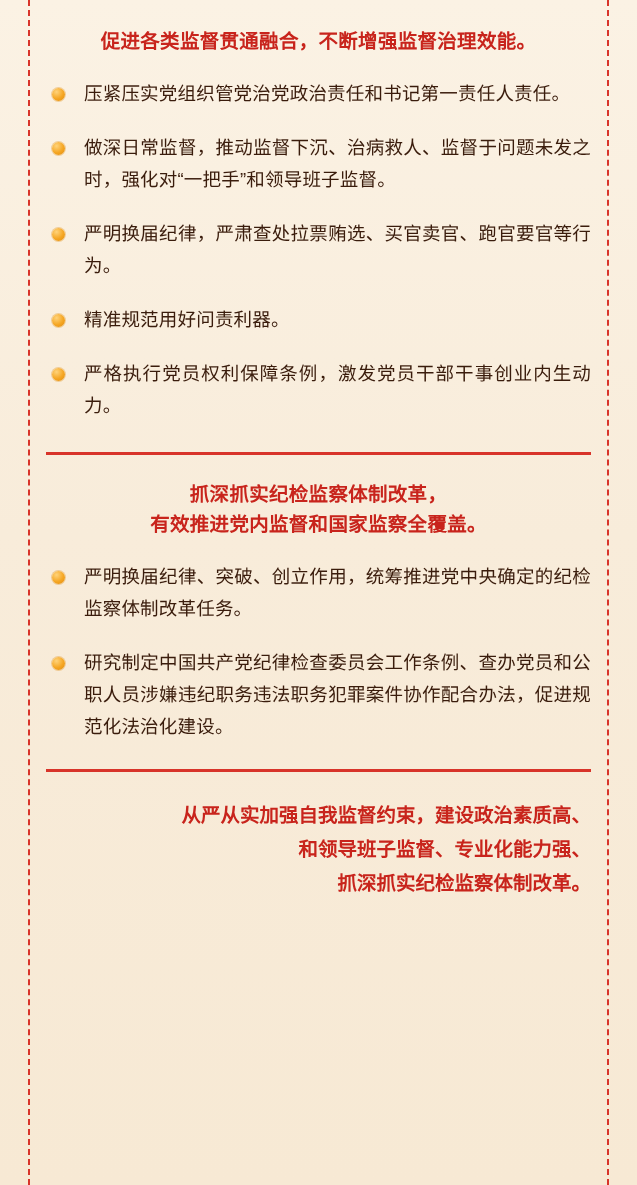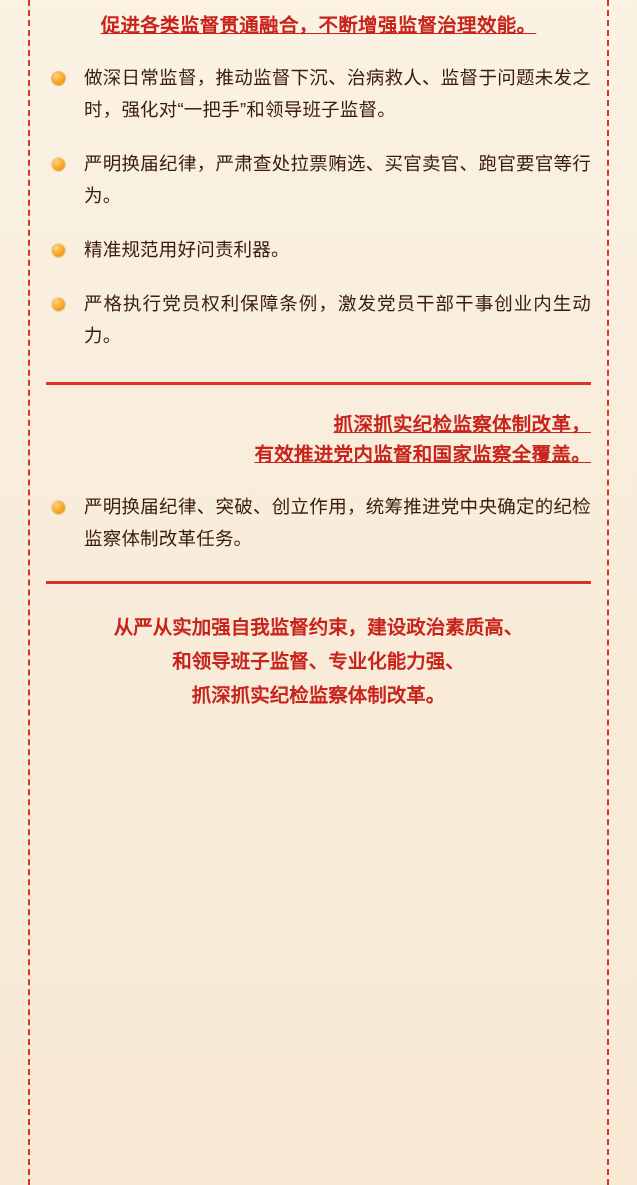"促进各类监督贯通融合，不断增强监督治理效能。" .section-title { margin: 8px 0 10px 0 -> 24px 0 10px 0; text-decoration: underline -> none }
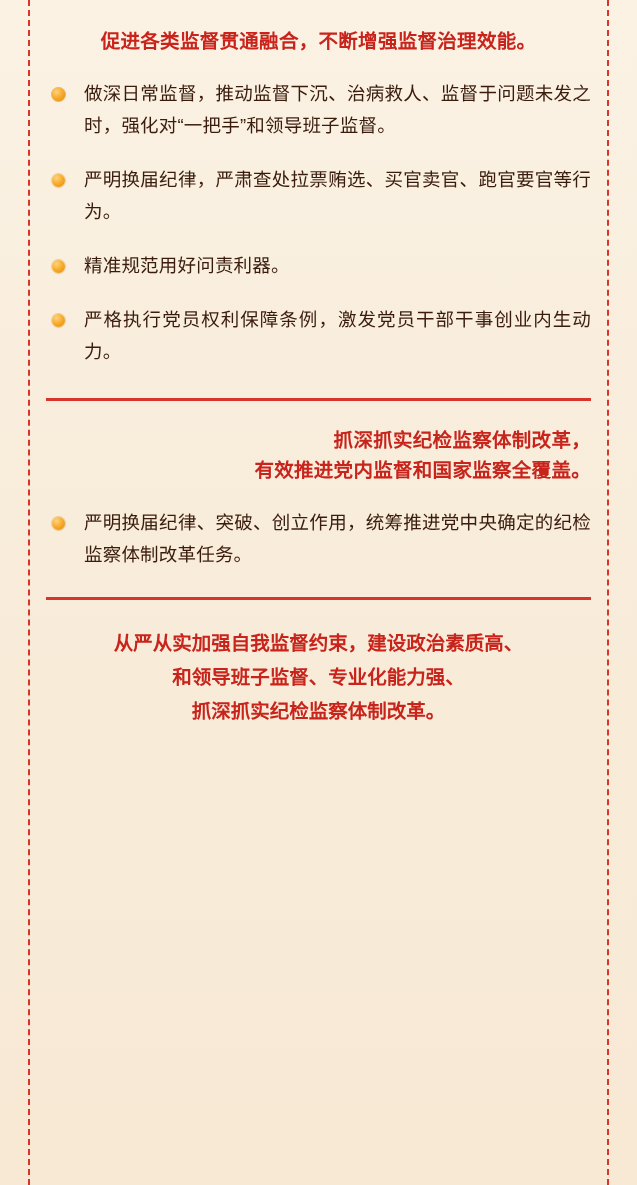"压紧压实党组织管党治党政治责任和书记第一责任人责任。" span { html: none -> <span>压紧压实党组织管党治党政治责任和书记第一责任人责任。</span> }
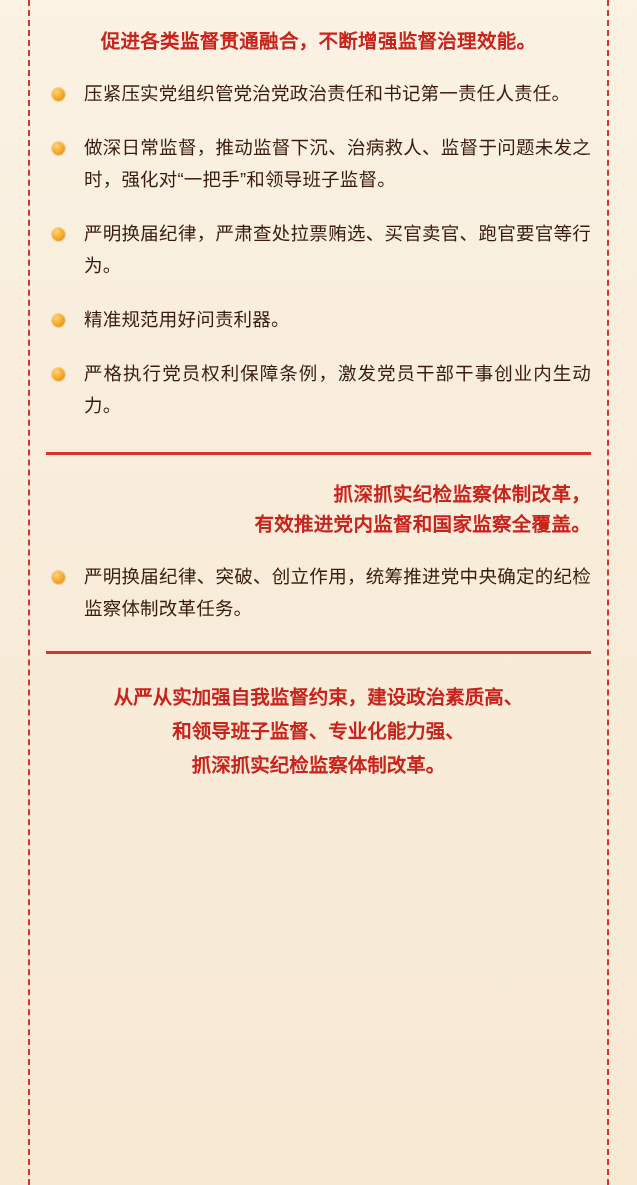"抓深抓实纪检监察体制改革，" .section-title.tight { text-align: right -> none }
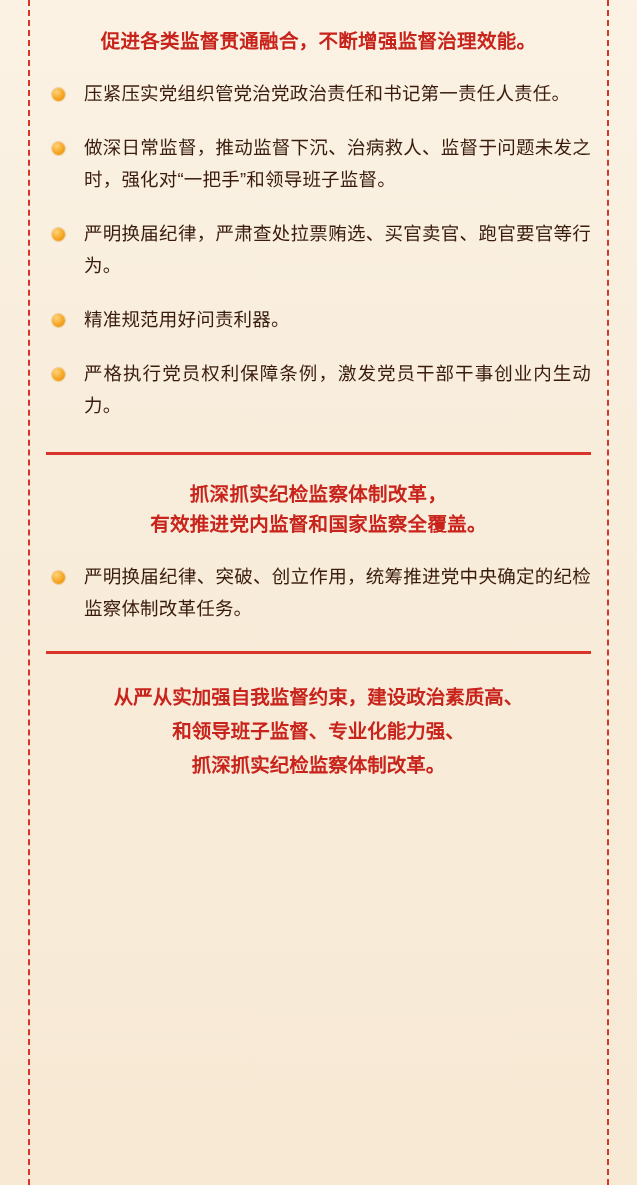"研究制定中国共产党纪律检查委员会工作条例、查办党员和公职人员涉嫌违纪职务违法职务" div.bullet-item { html: none -> <div> <span></span> <span>研究制定中国共产党纪律检查委员会工作条例、查办党员和公职人员涉嫌违纪职务违法职务犯罪案件协作配合办法，促进规范化法治化建设。</span> </div> }
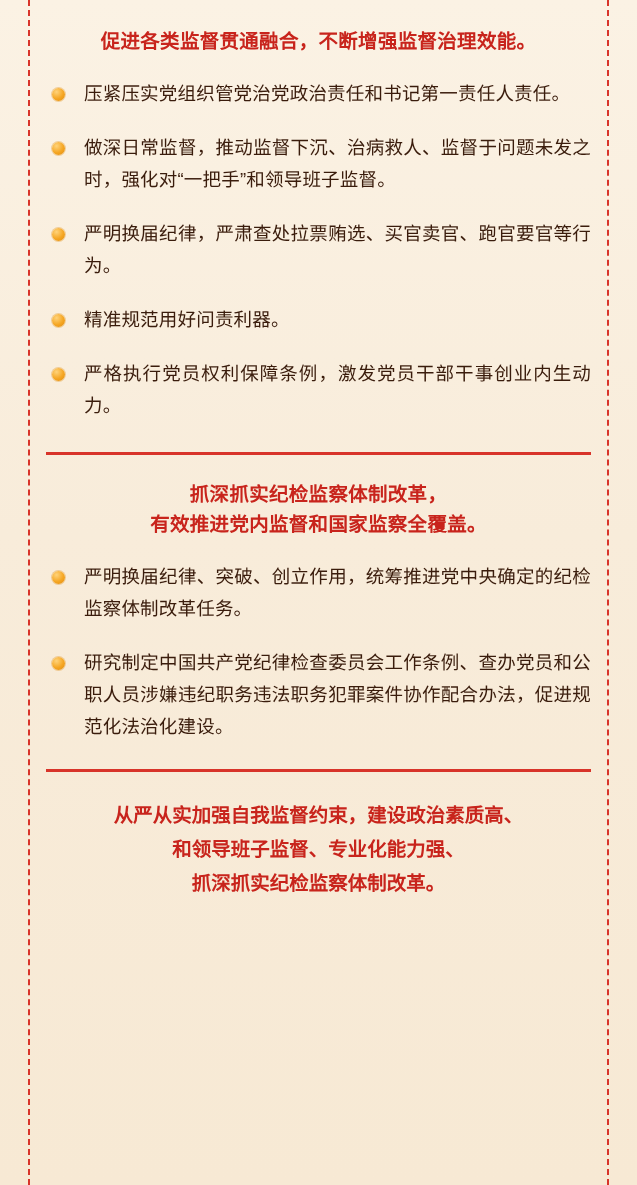"从严从实加强自我监督约束，建设政治素质高、" .final-block .line { text-align: none -> right }
